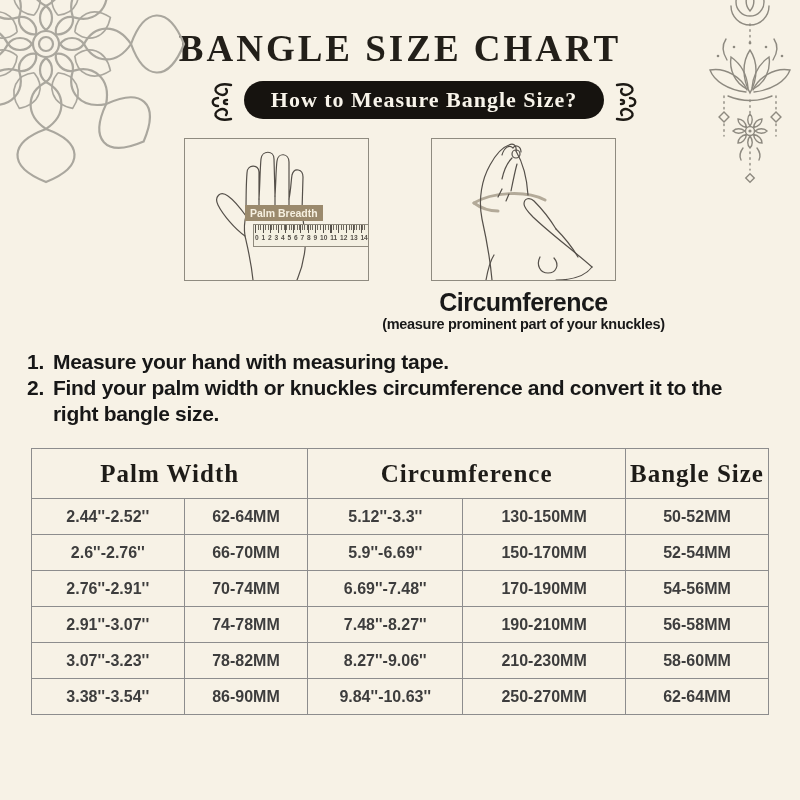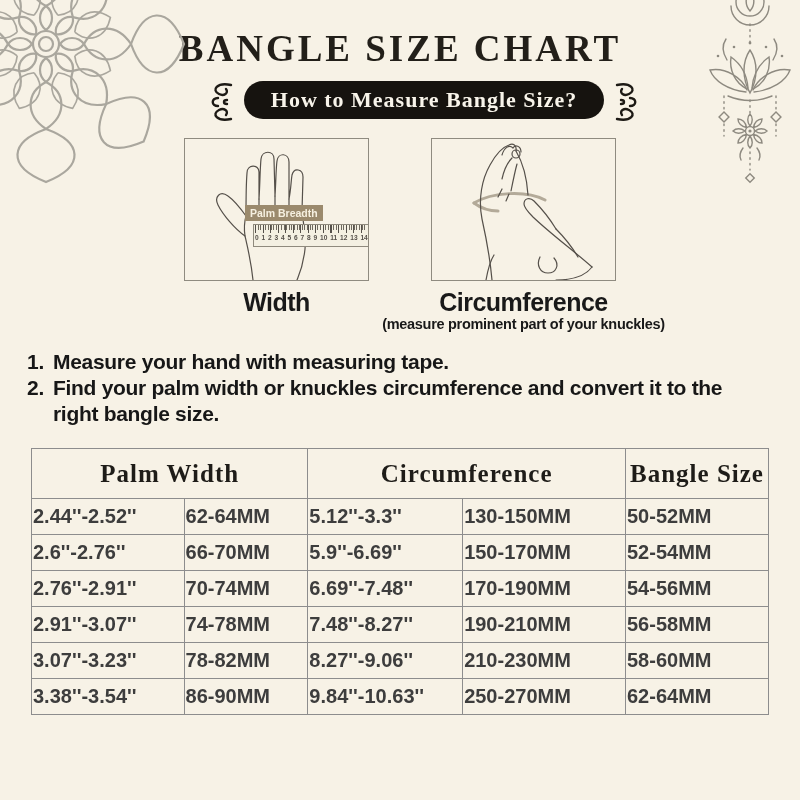"Width" div.caption { html: <div>Width</div> -> none }
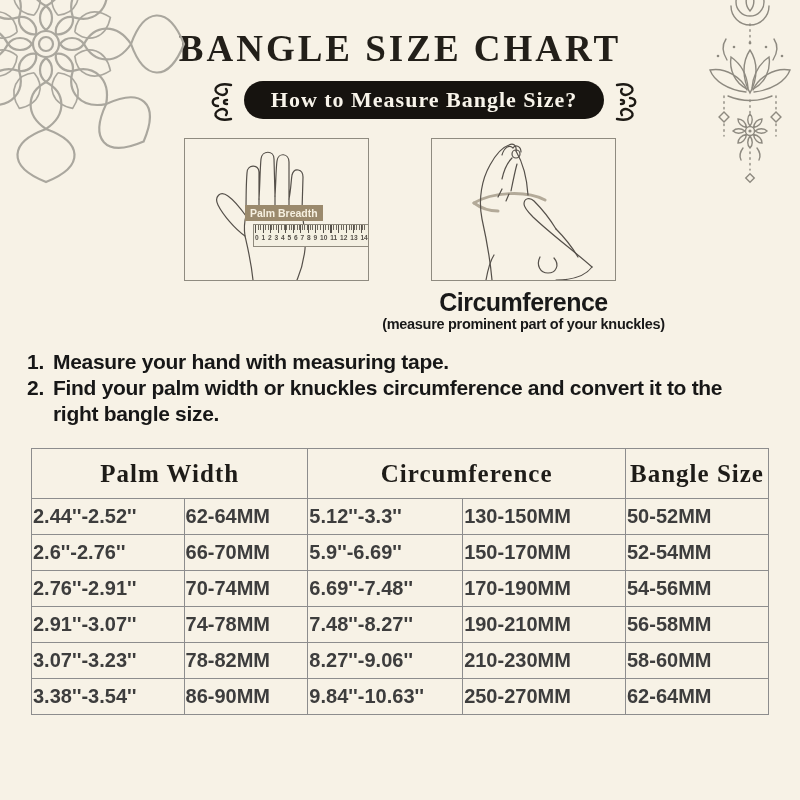"2.44''-2.52''" .size-table td { font-size: 20px -> 16px; text-align: none -> center }
